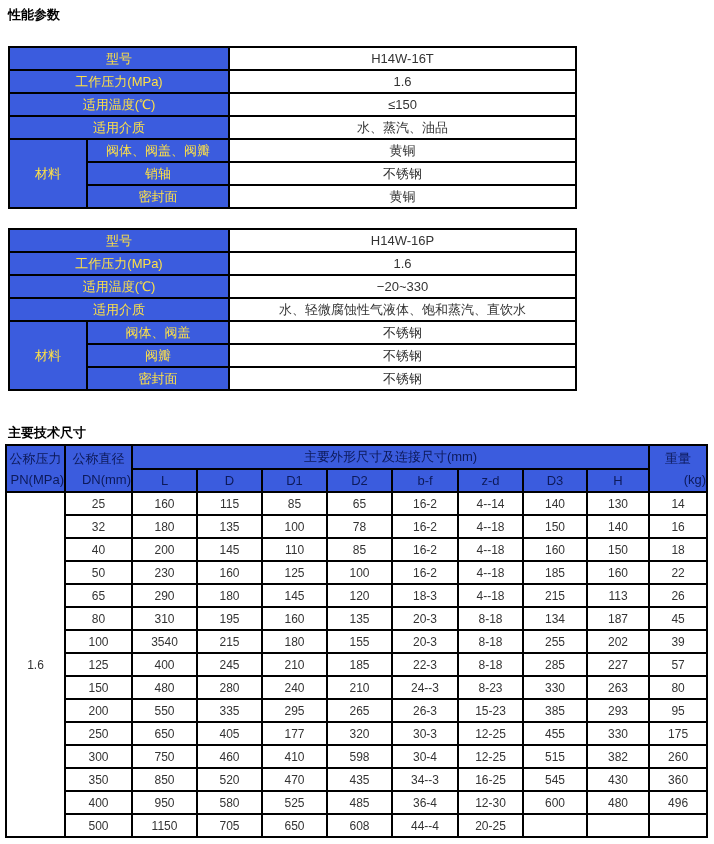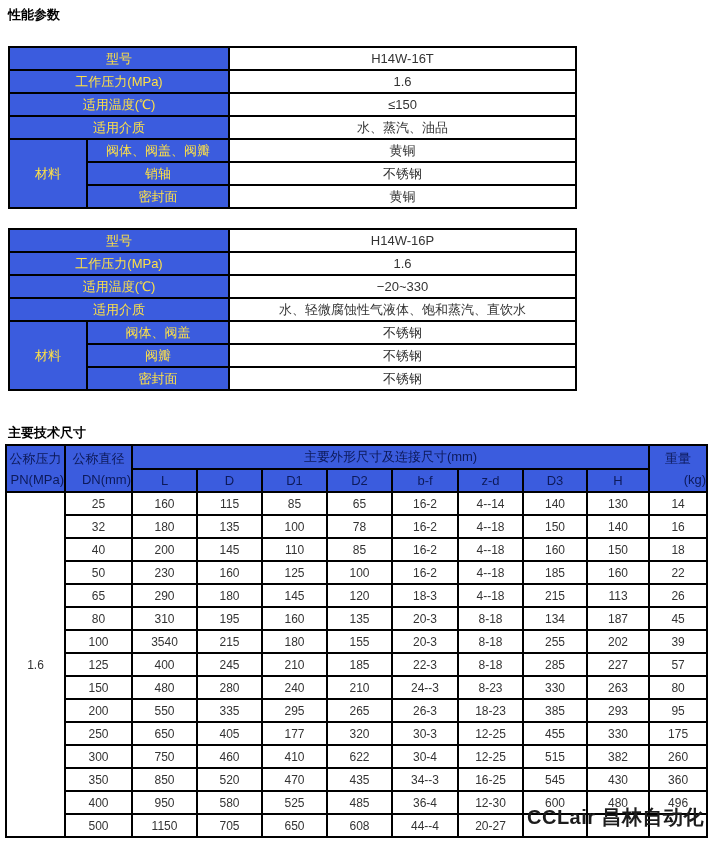"18-23" td { text: 18-23 -> 15-23 }
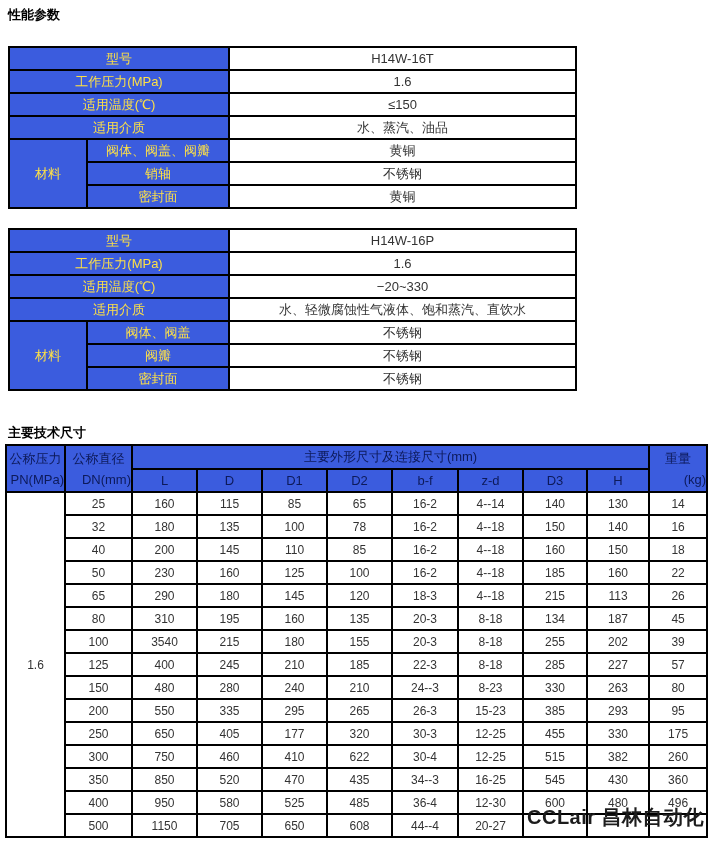"622" td { text: 622 -> 598 }
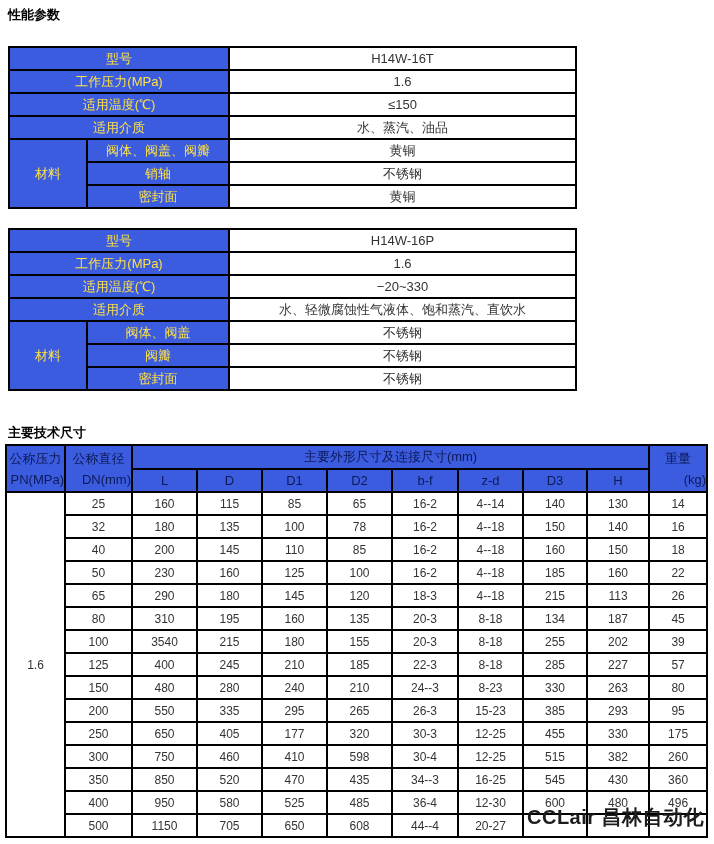"20-27" td { text: 20-27 -> 20-25 }
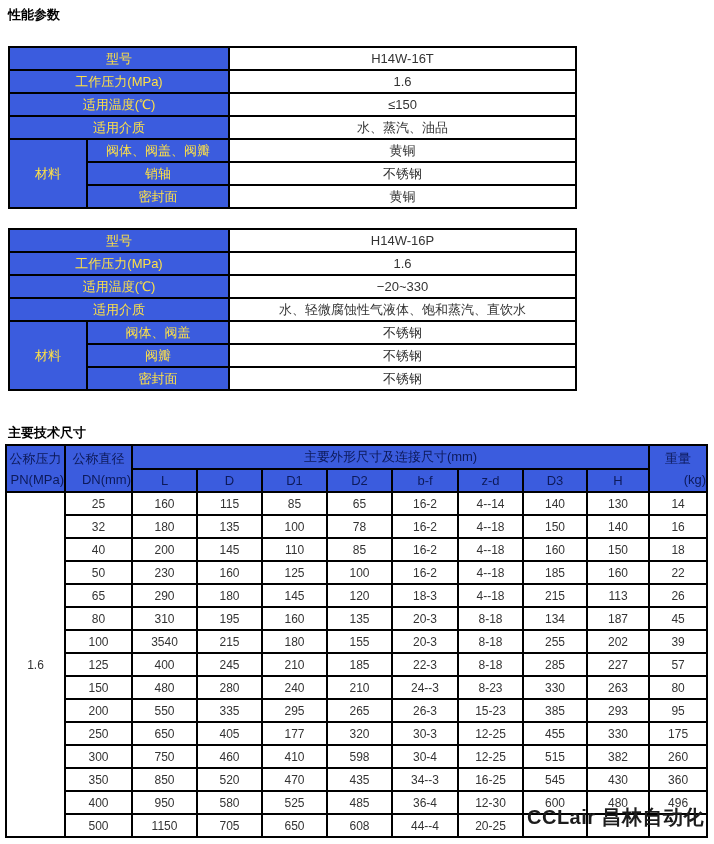"CCLair 昌林自动化" div.watermark { html: <div>CCLair 昌林自动化</div> -> none }
